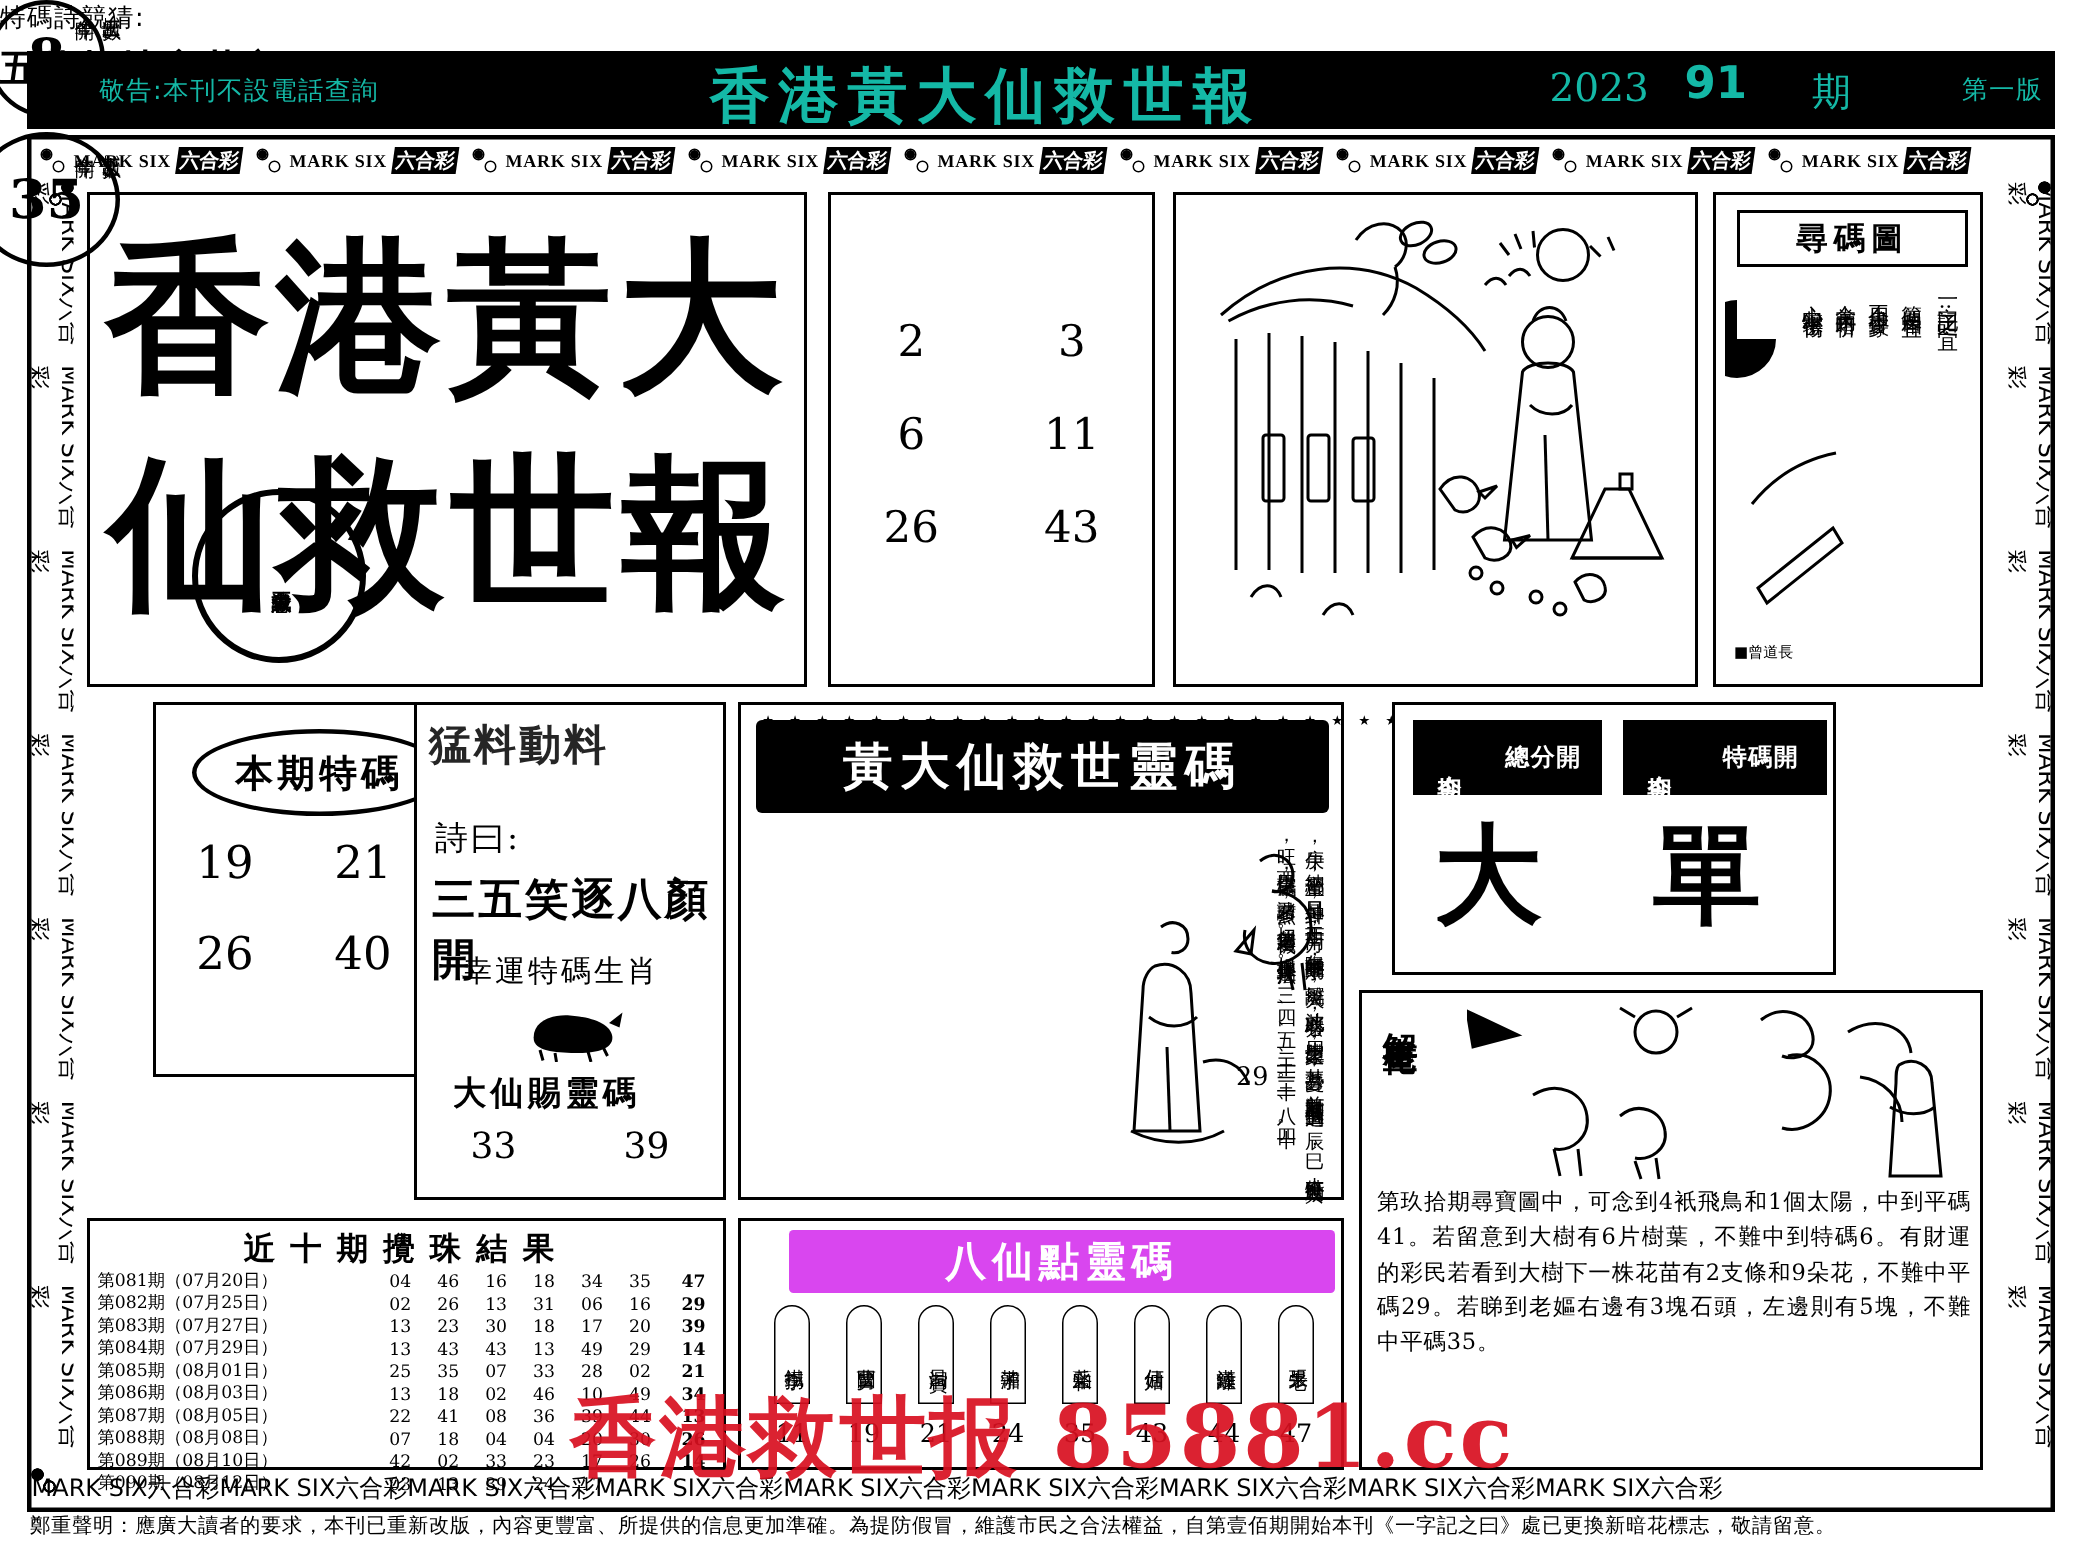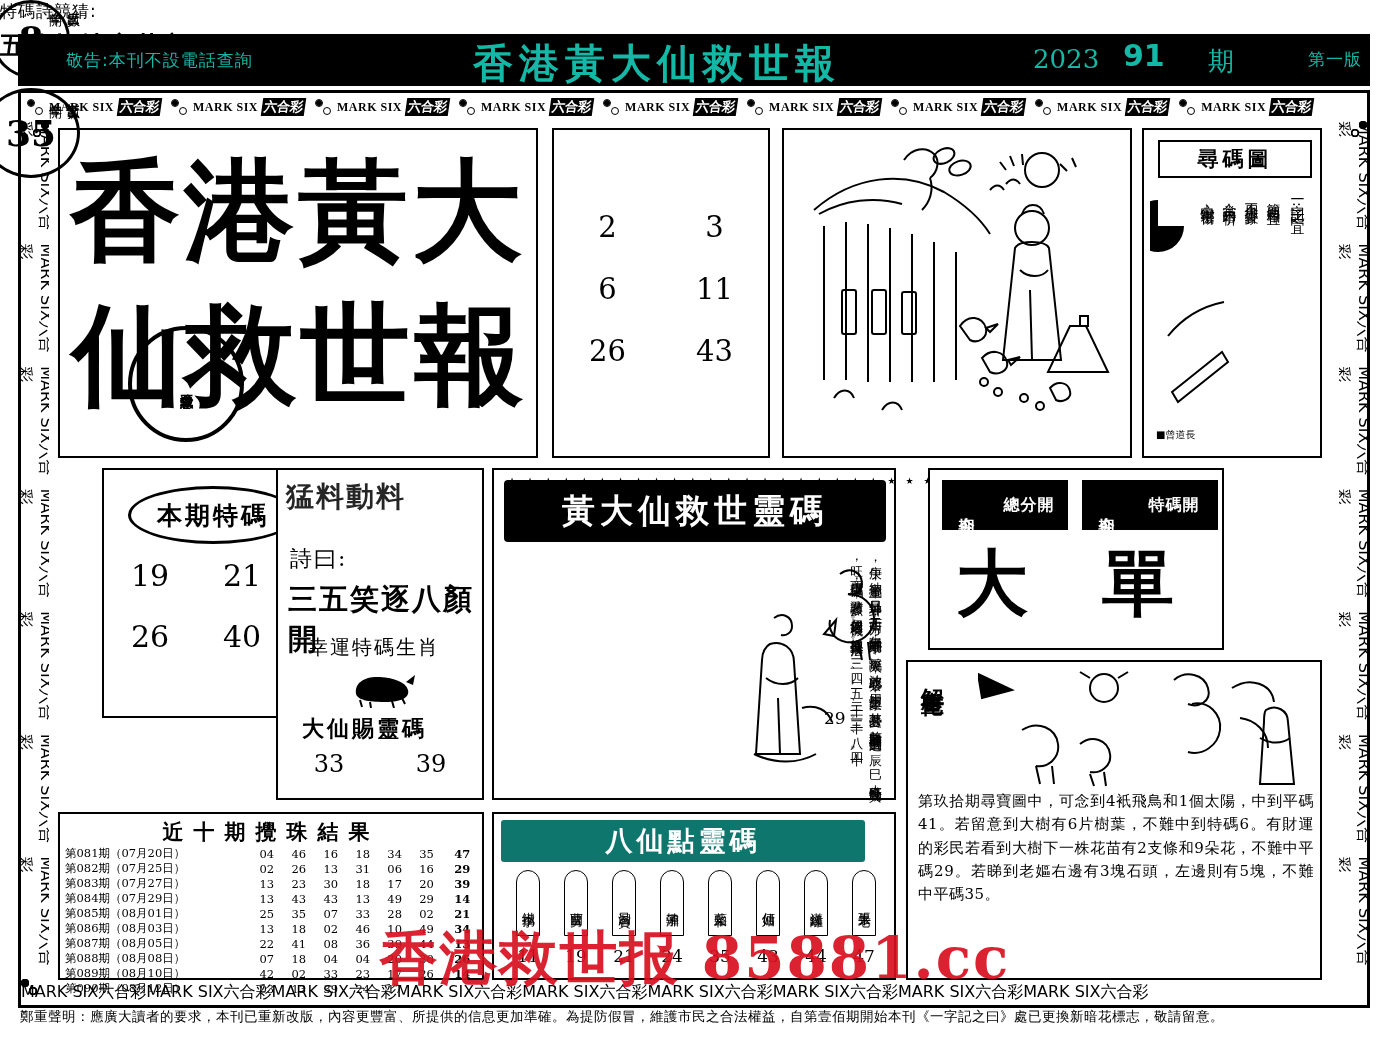"八仙點靈碼" .eight-banner { background: #0f766e -> #d946ef; left: 7px -> 32px }
